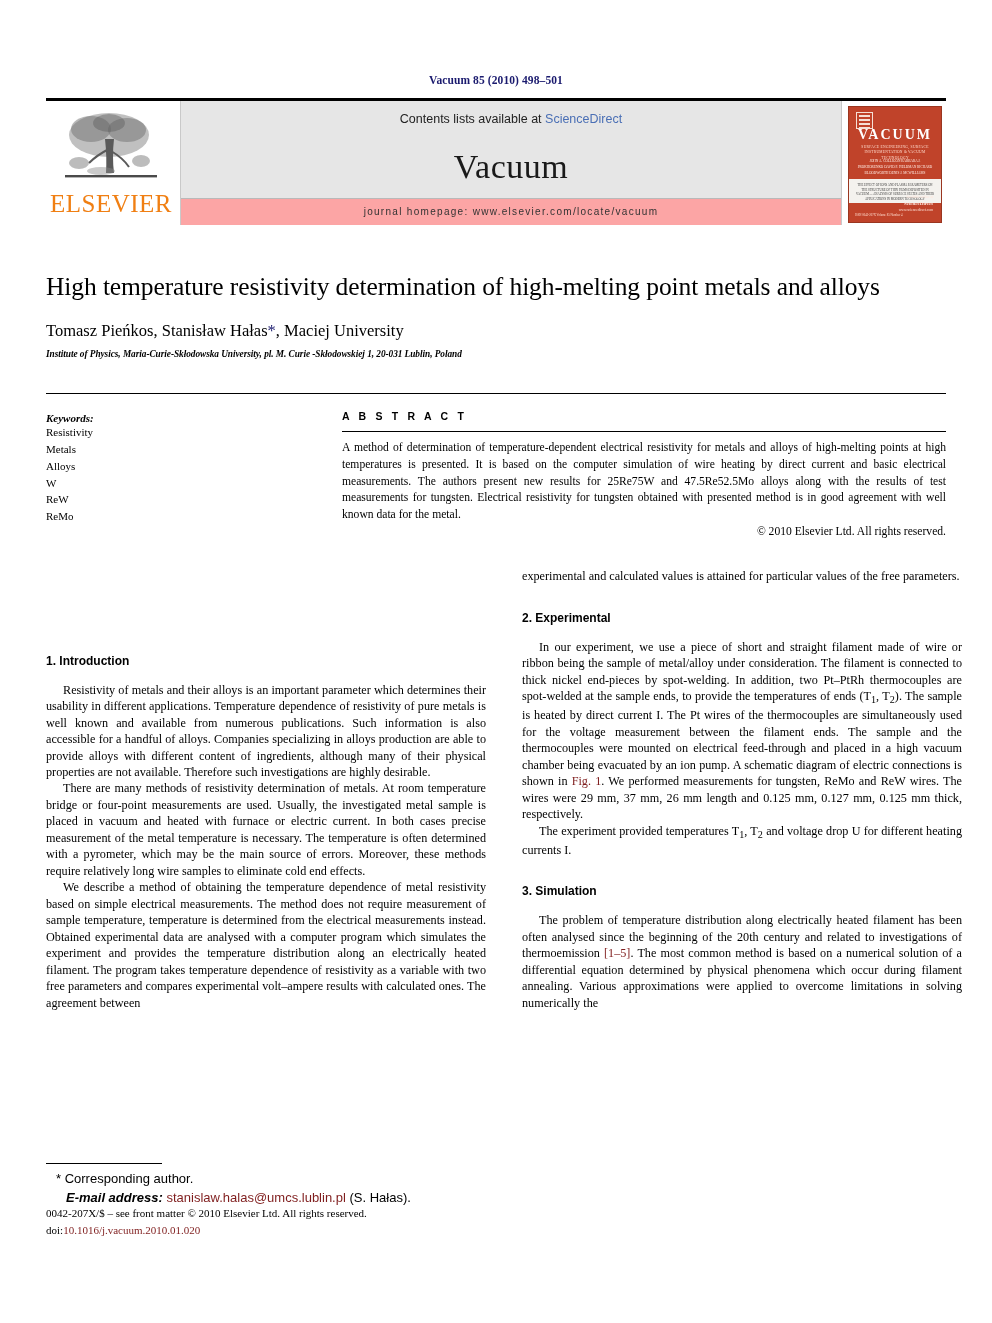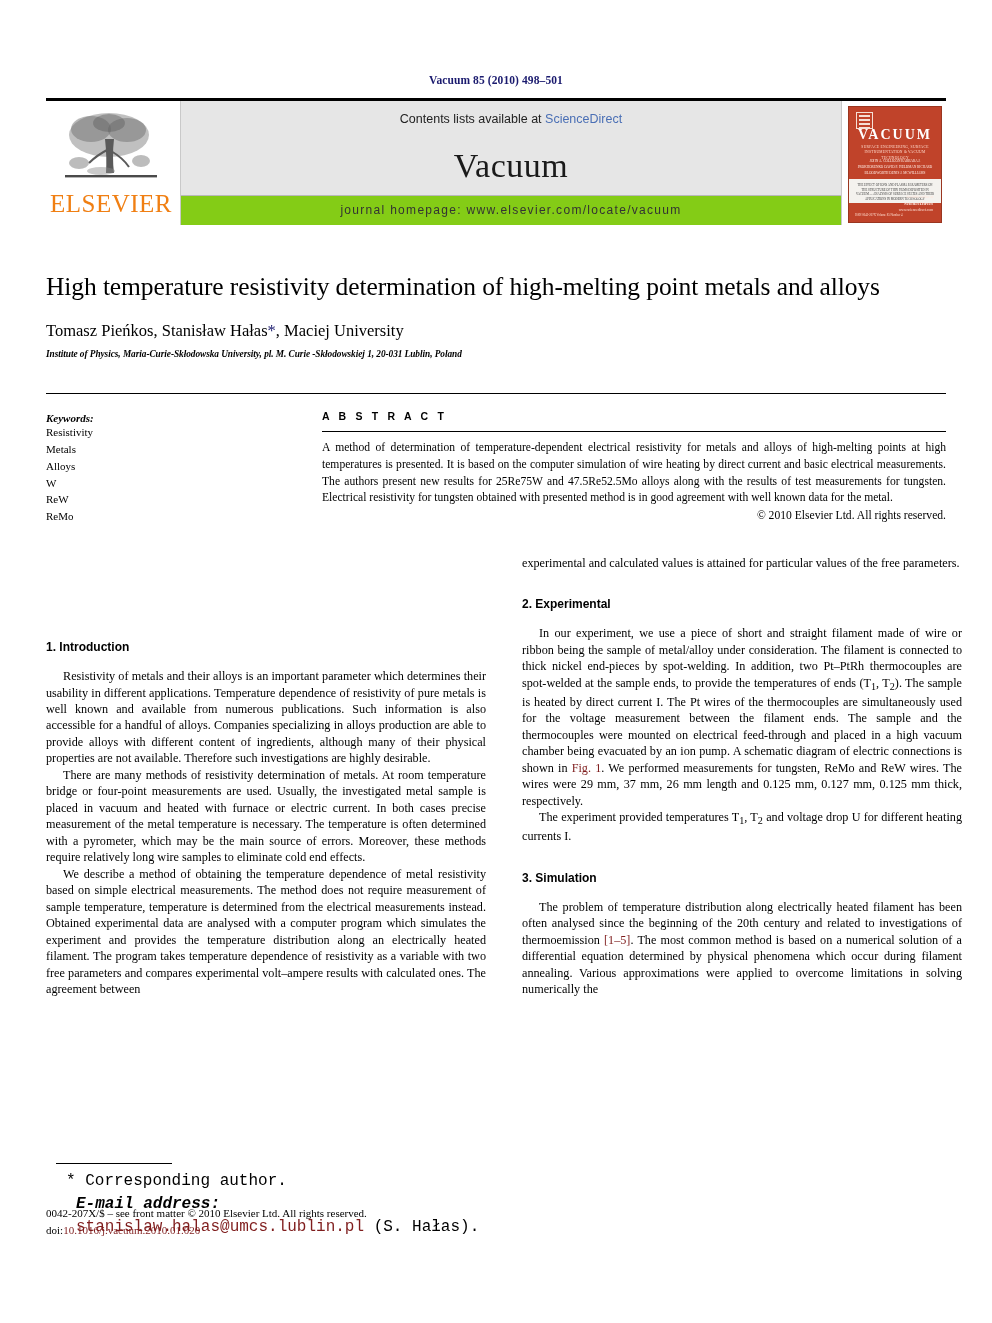"journal homepage:" .homepage-bar { background: #84cc16 -> #fca5a5; font-size: 12px -> 10px }
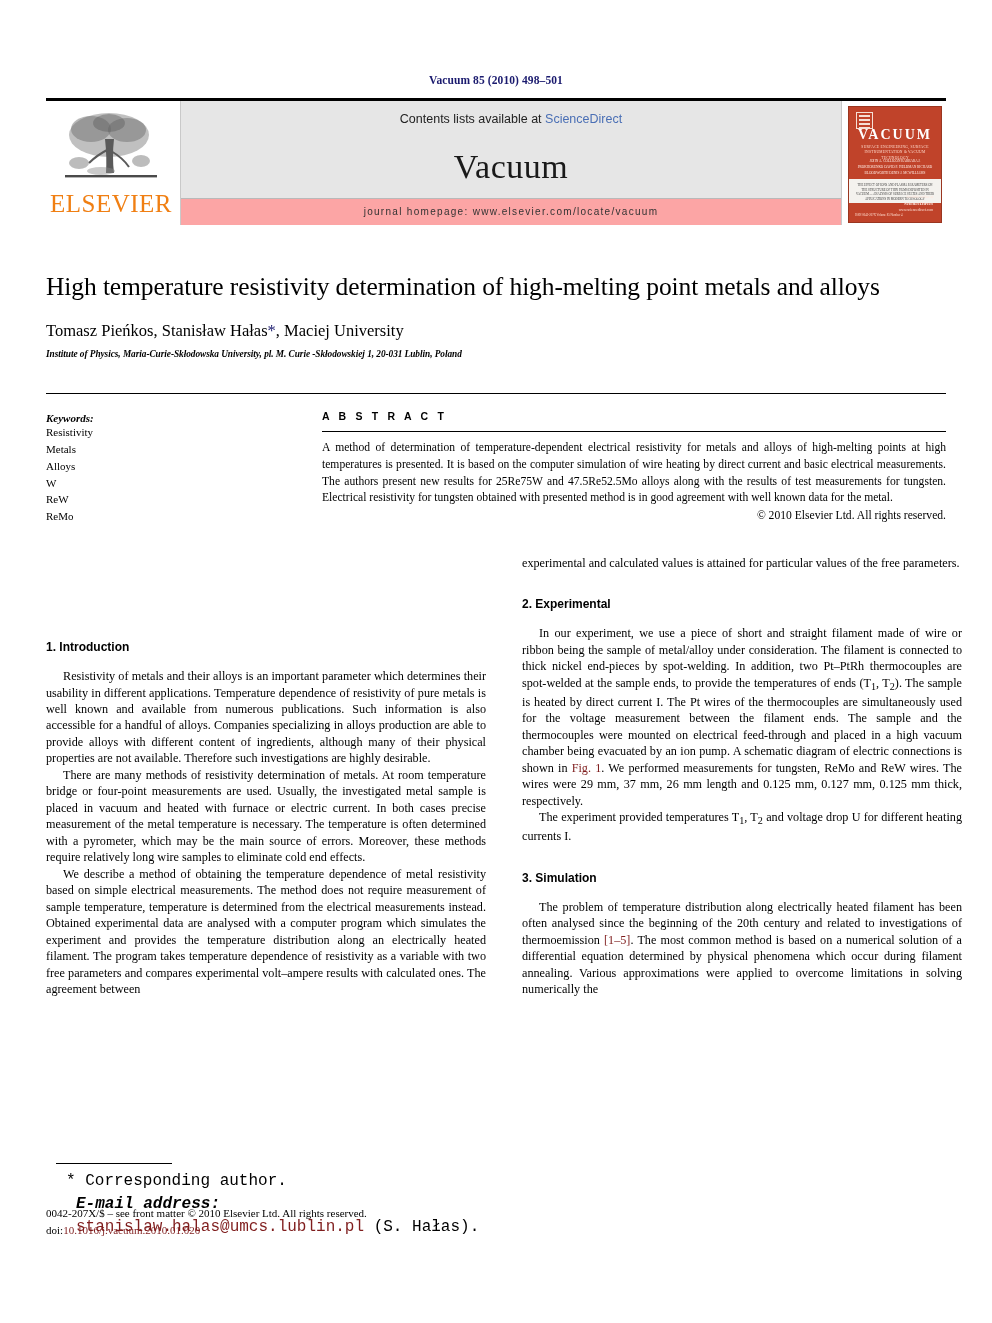"Keywords:" .abstract-area { gap: 44px -> 64px }
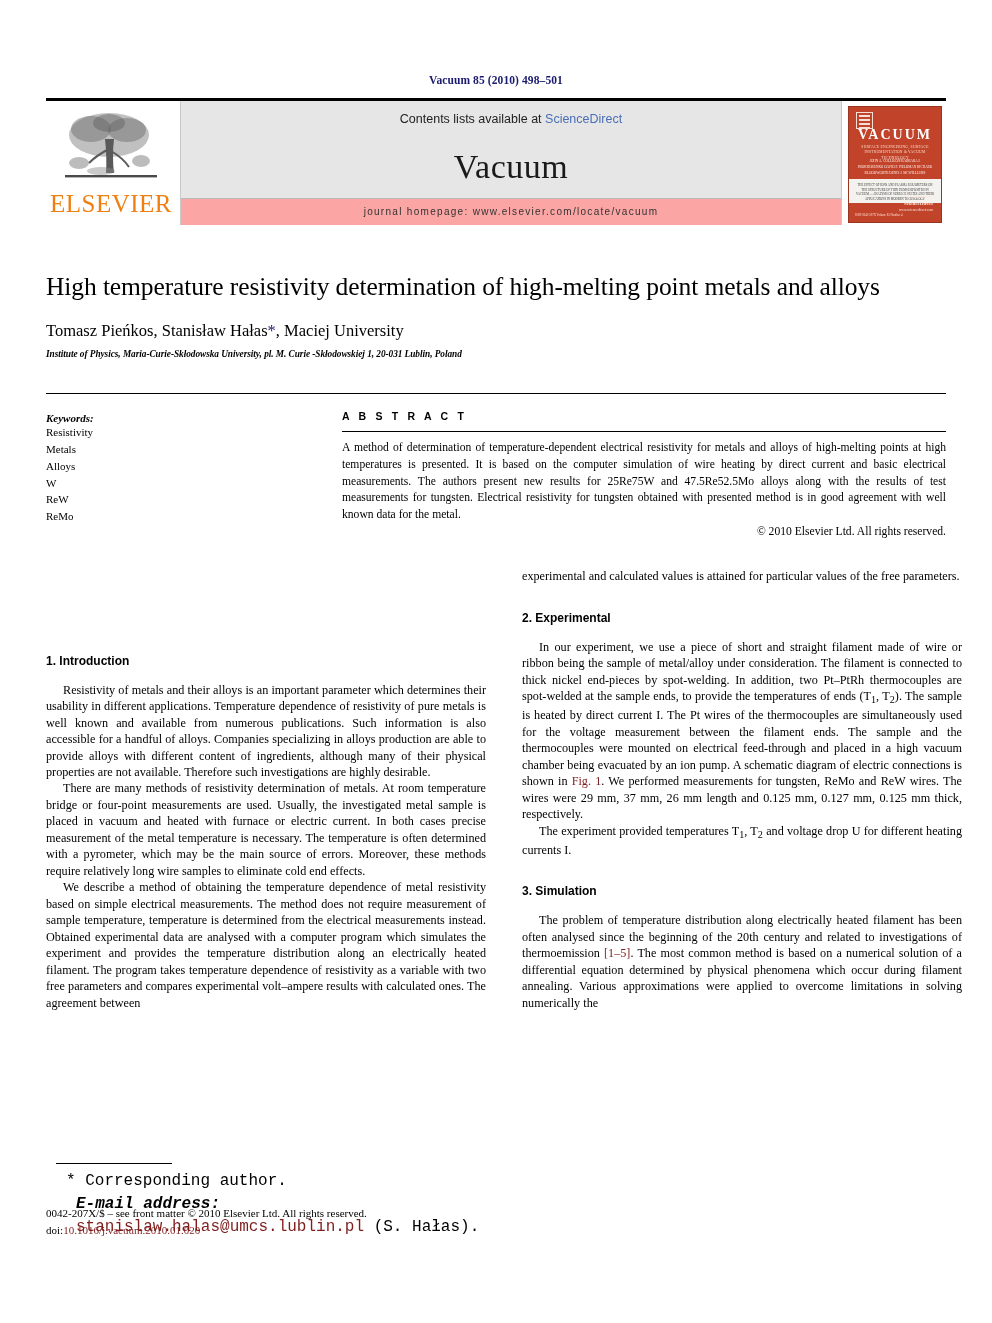"* Corresponding author." .footnote { font-family: Liberation Mono, monospace -> Liberation Sans, sans-serif; font-size: 16px -> 13px; left: 56px -> 46px }
